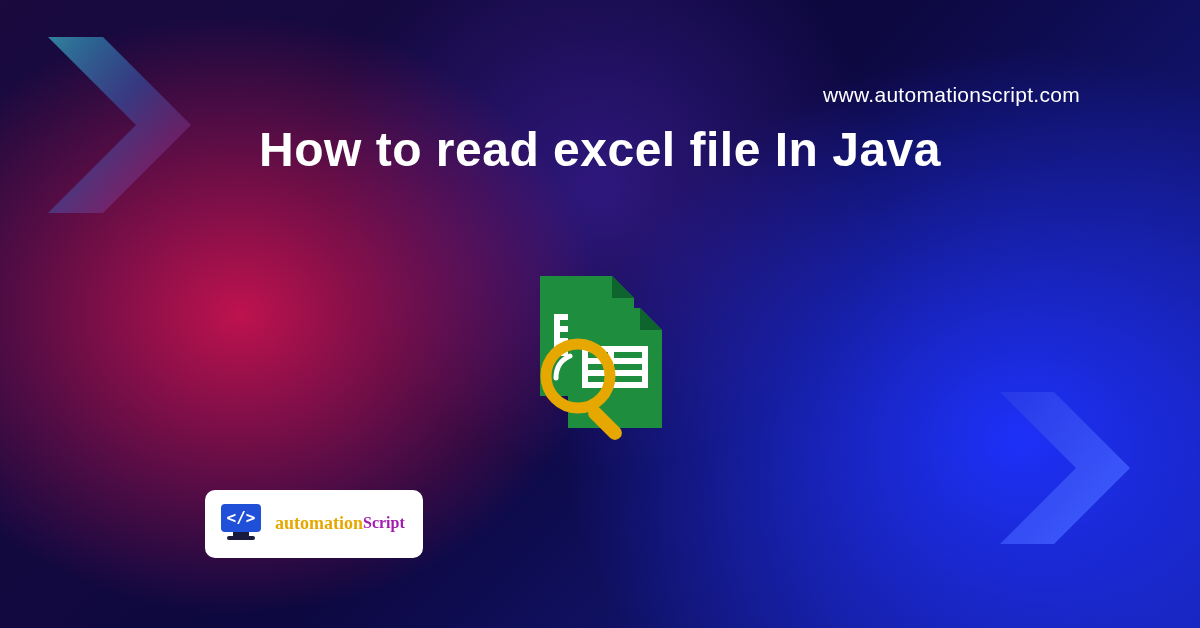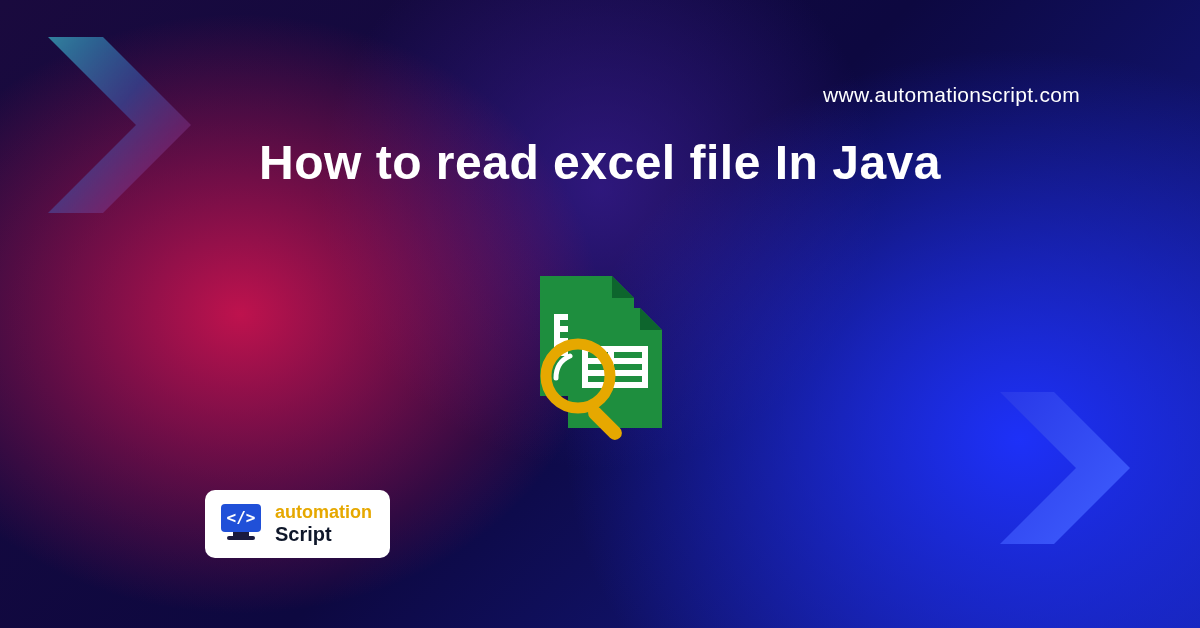"How to read excel file" .title { top: 135px -> 122px }
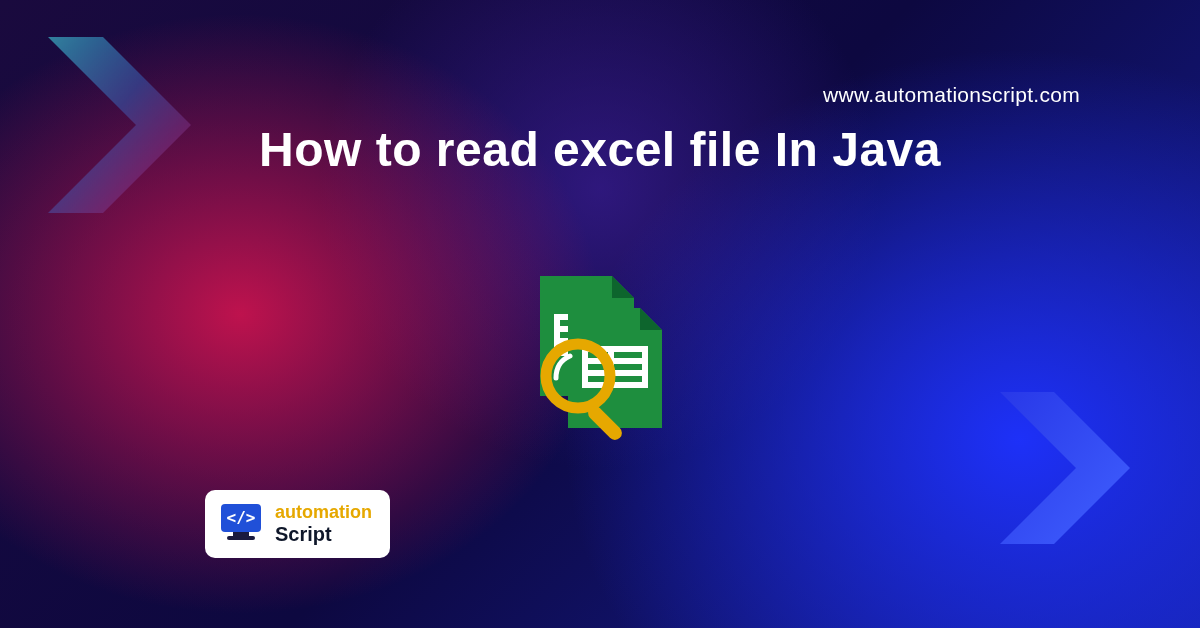"automation" .logo-text { flex-direction: column -> row; font-family: none -> Liberation Serif, serif }
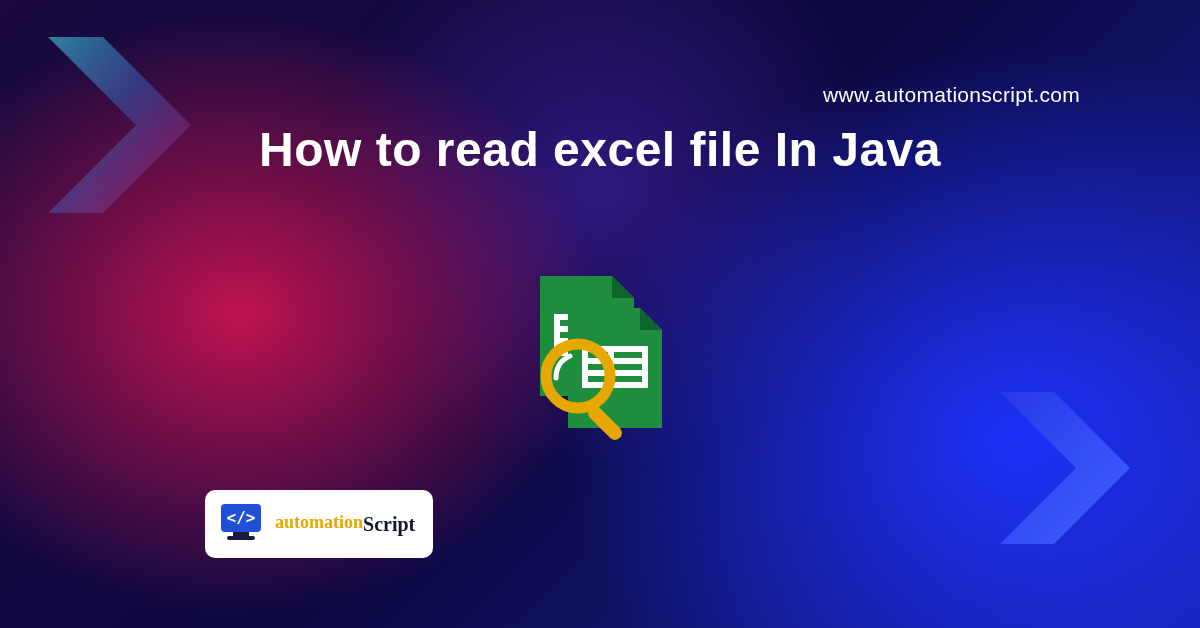"Script" .logo-text .line2 { color: #0f172a -> #a21caf; font-size: 20px -> 16px }
